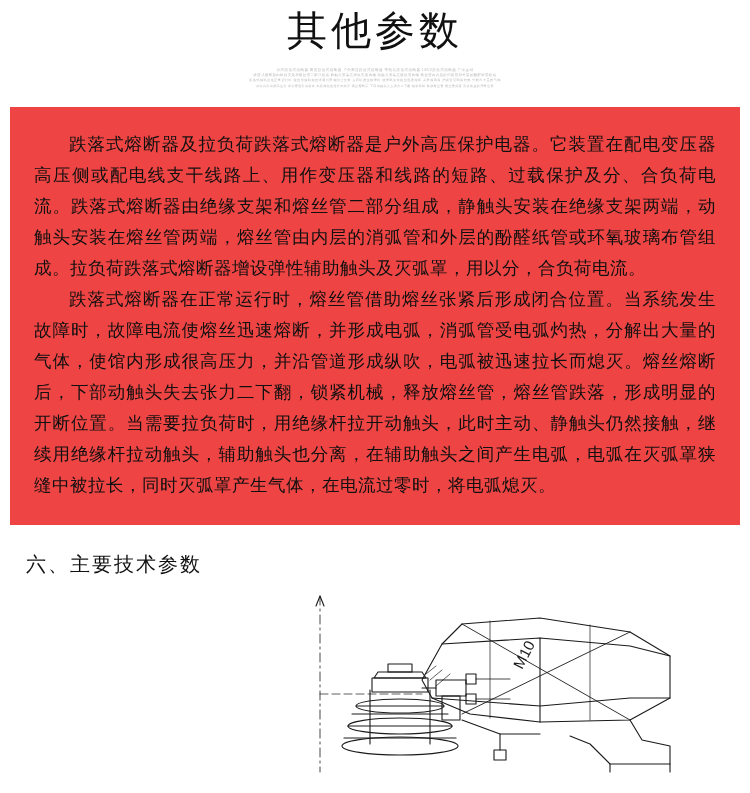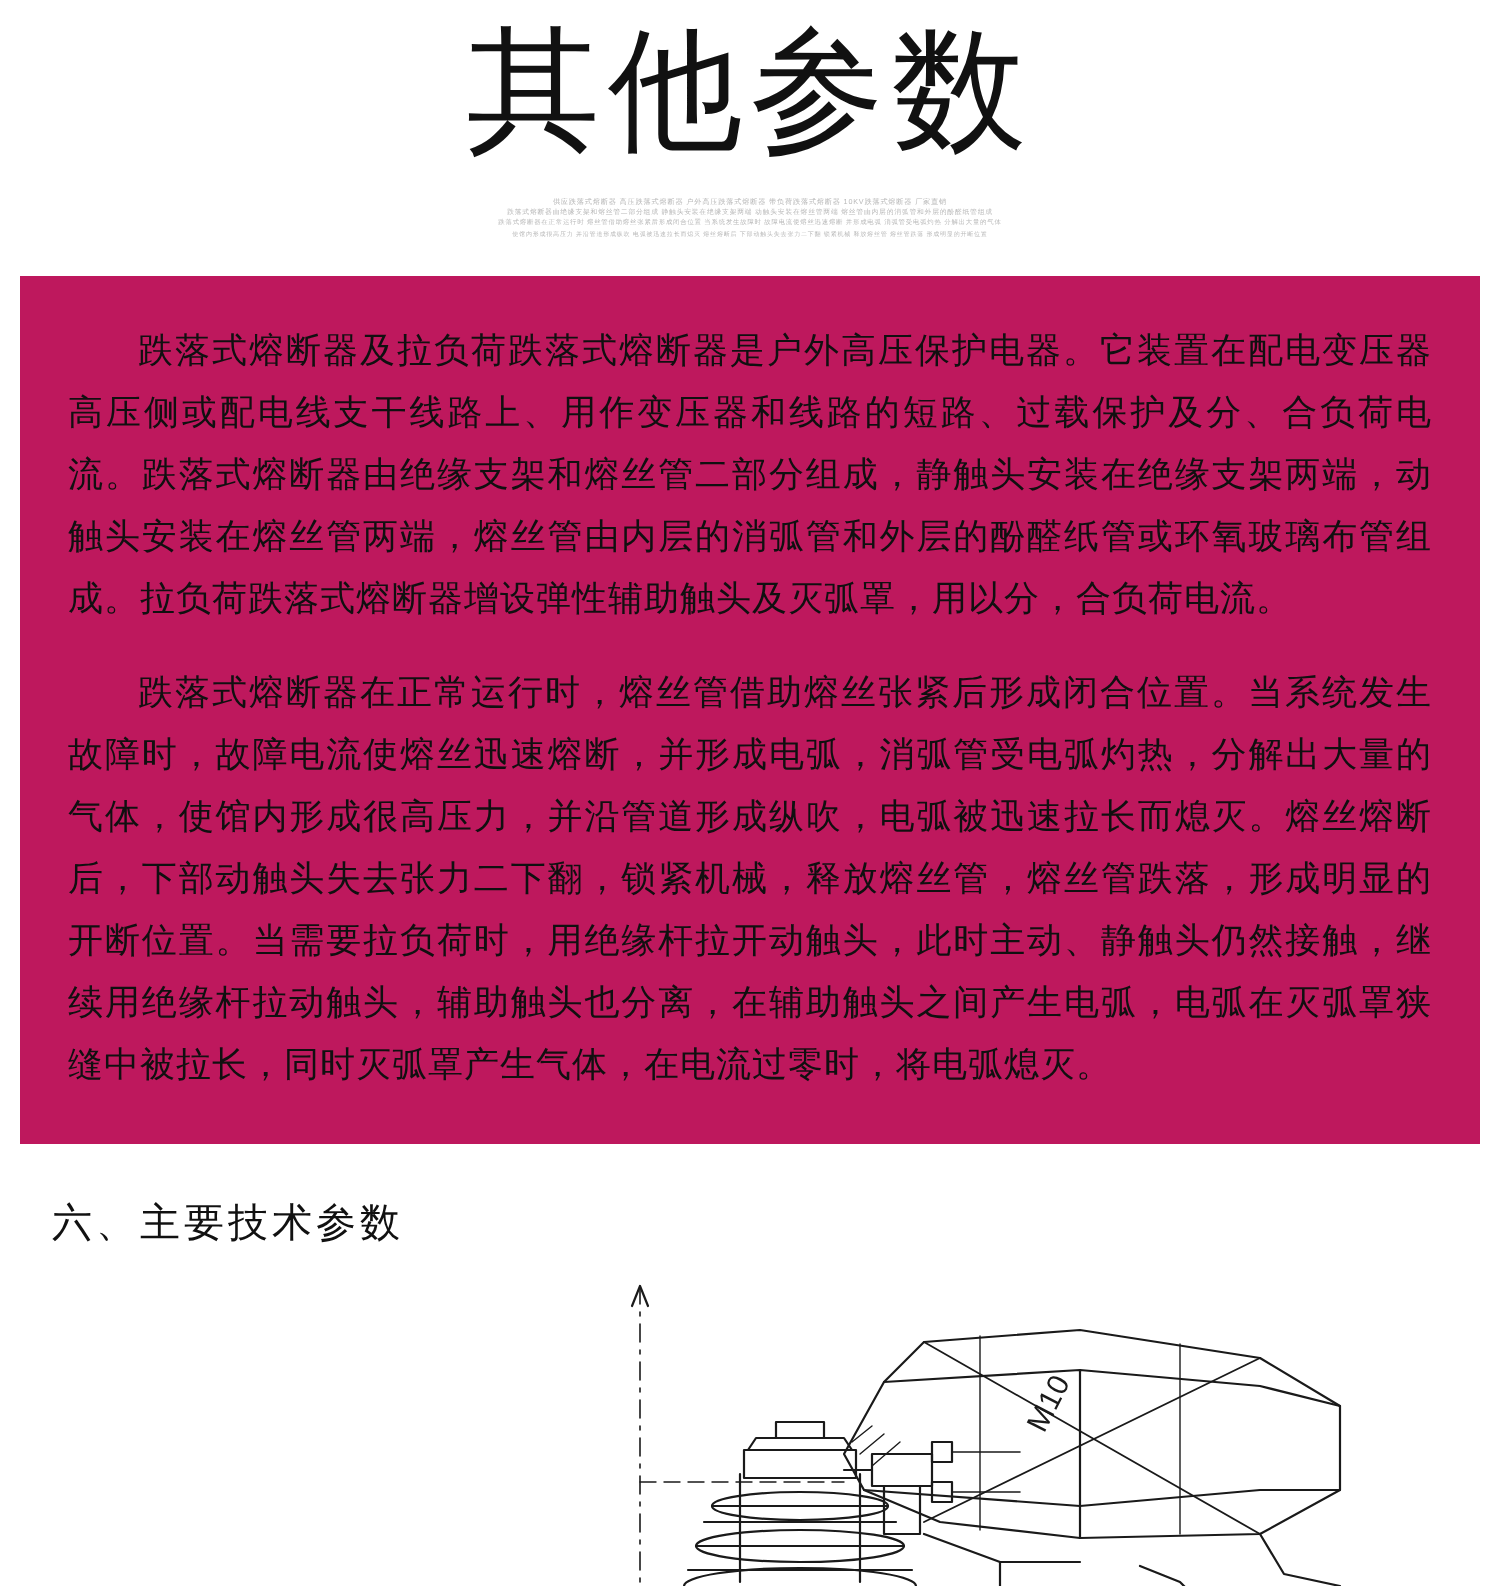"其他参数" .main-title { font-size: 67px -> 40px }
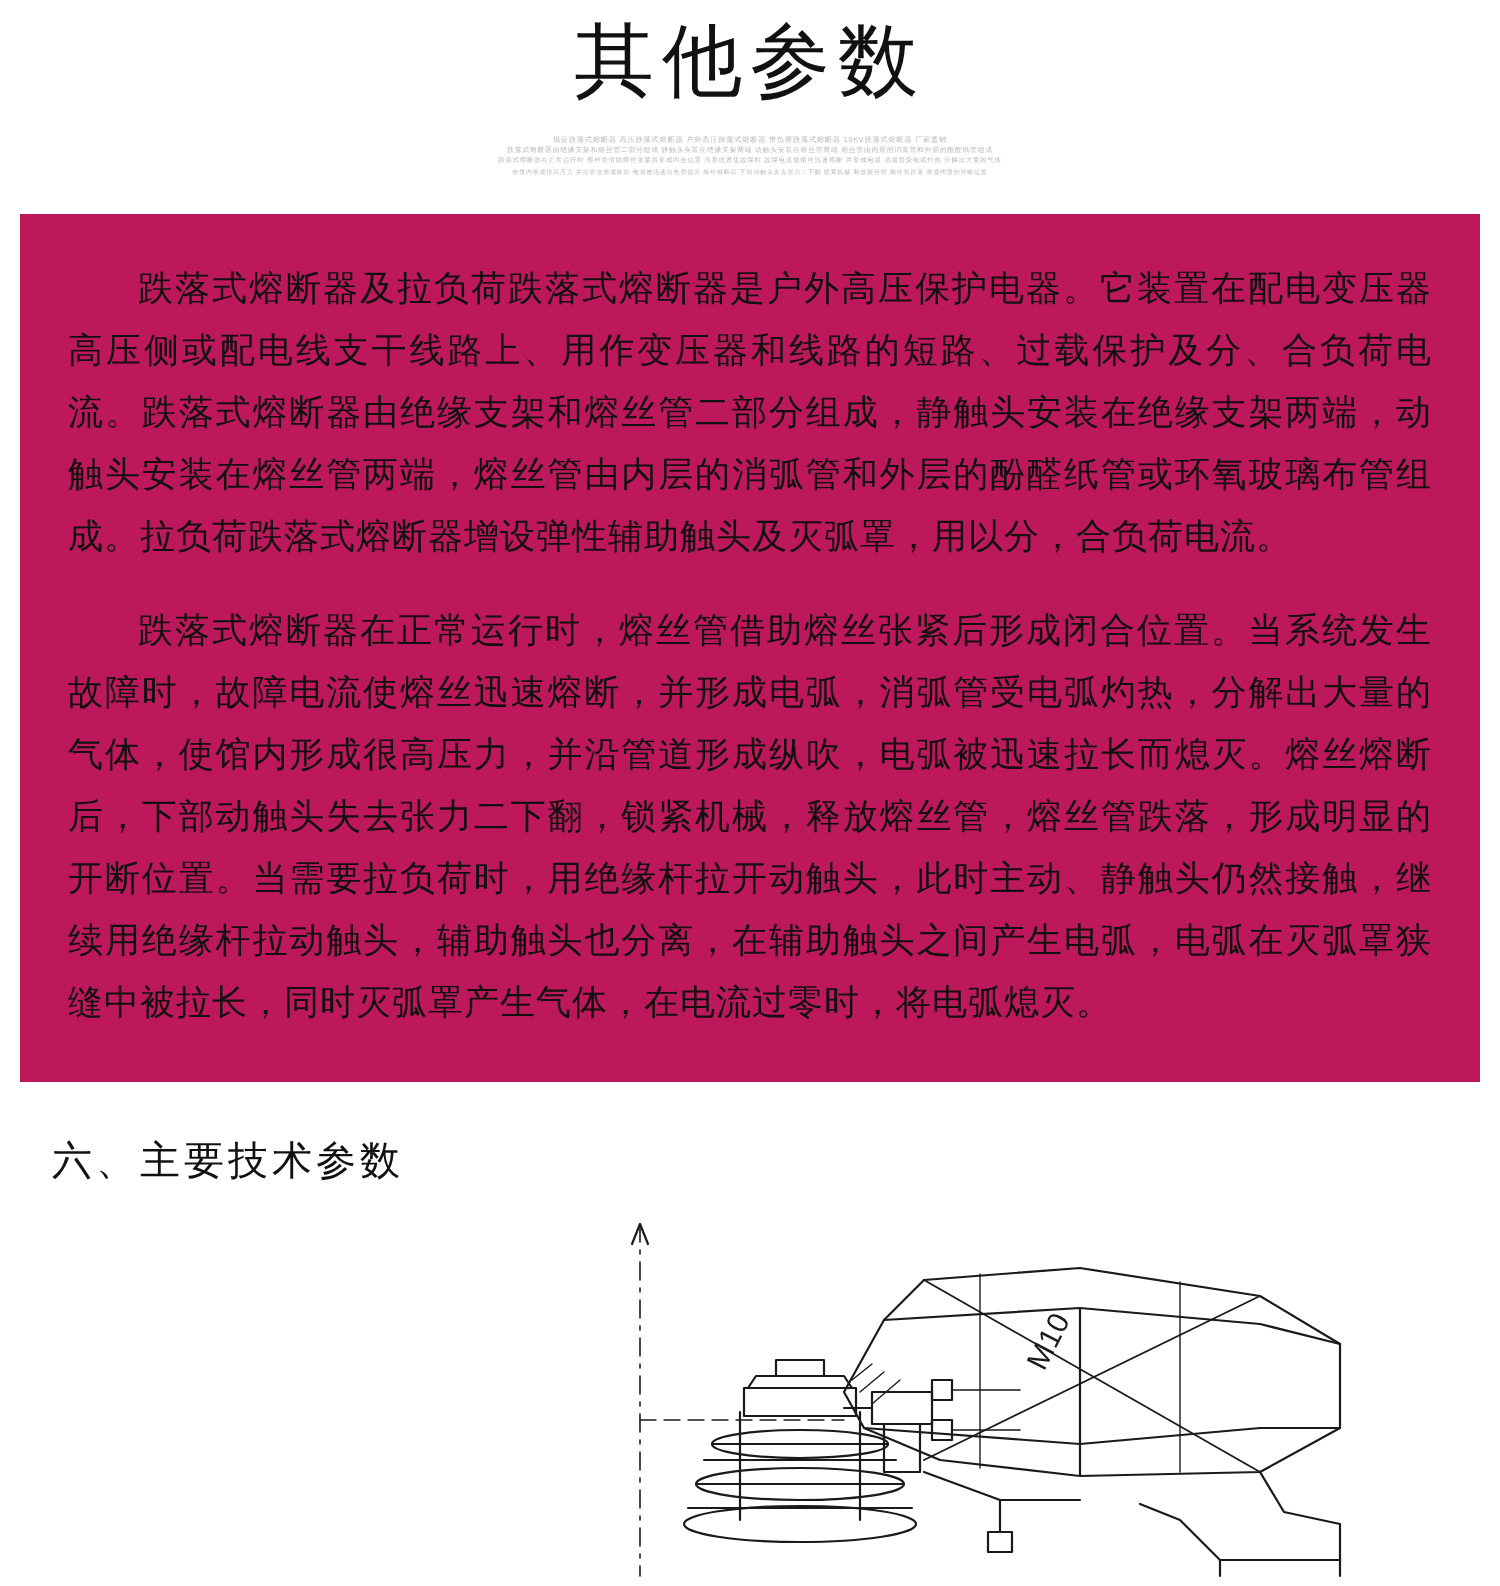"跌落式熔断器及拉负荷跌落式熔断器是户外高压保护电器。它装置在配电变压器高压侧或配" .desc-card { background: #be185d -> #ef4444 }
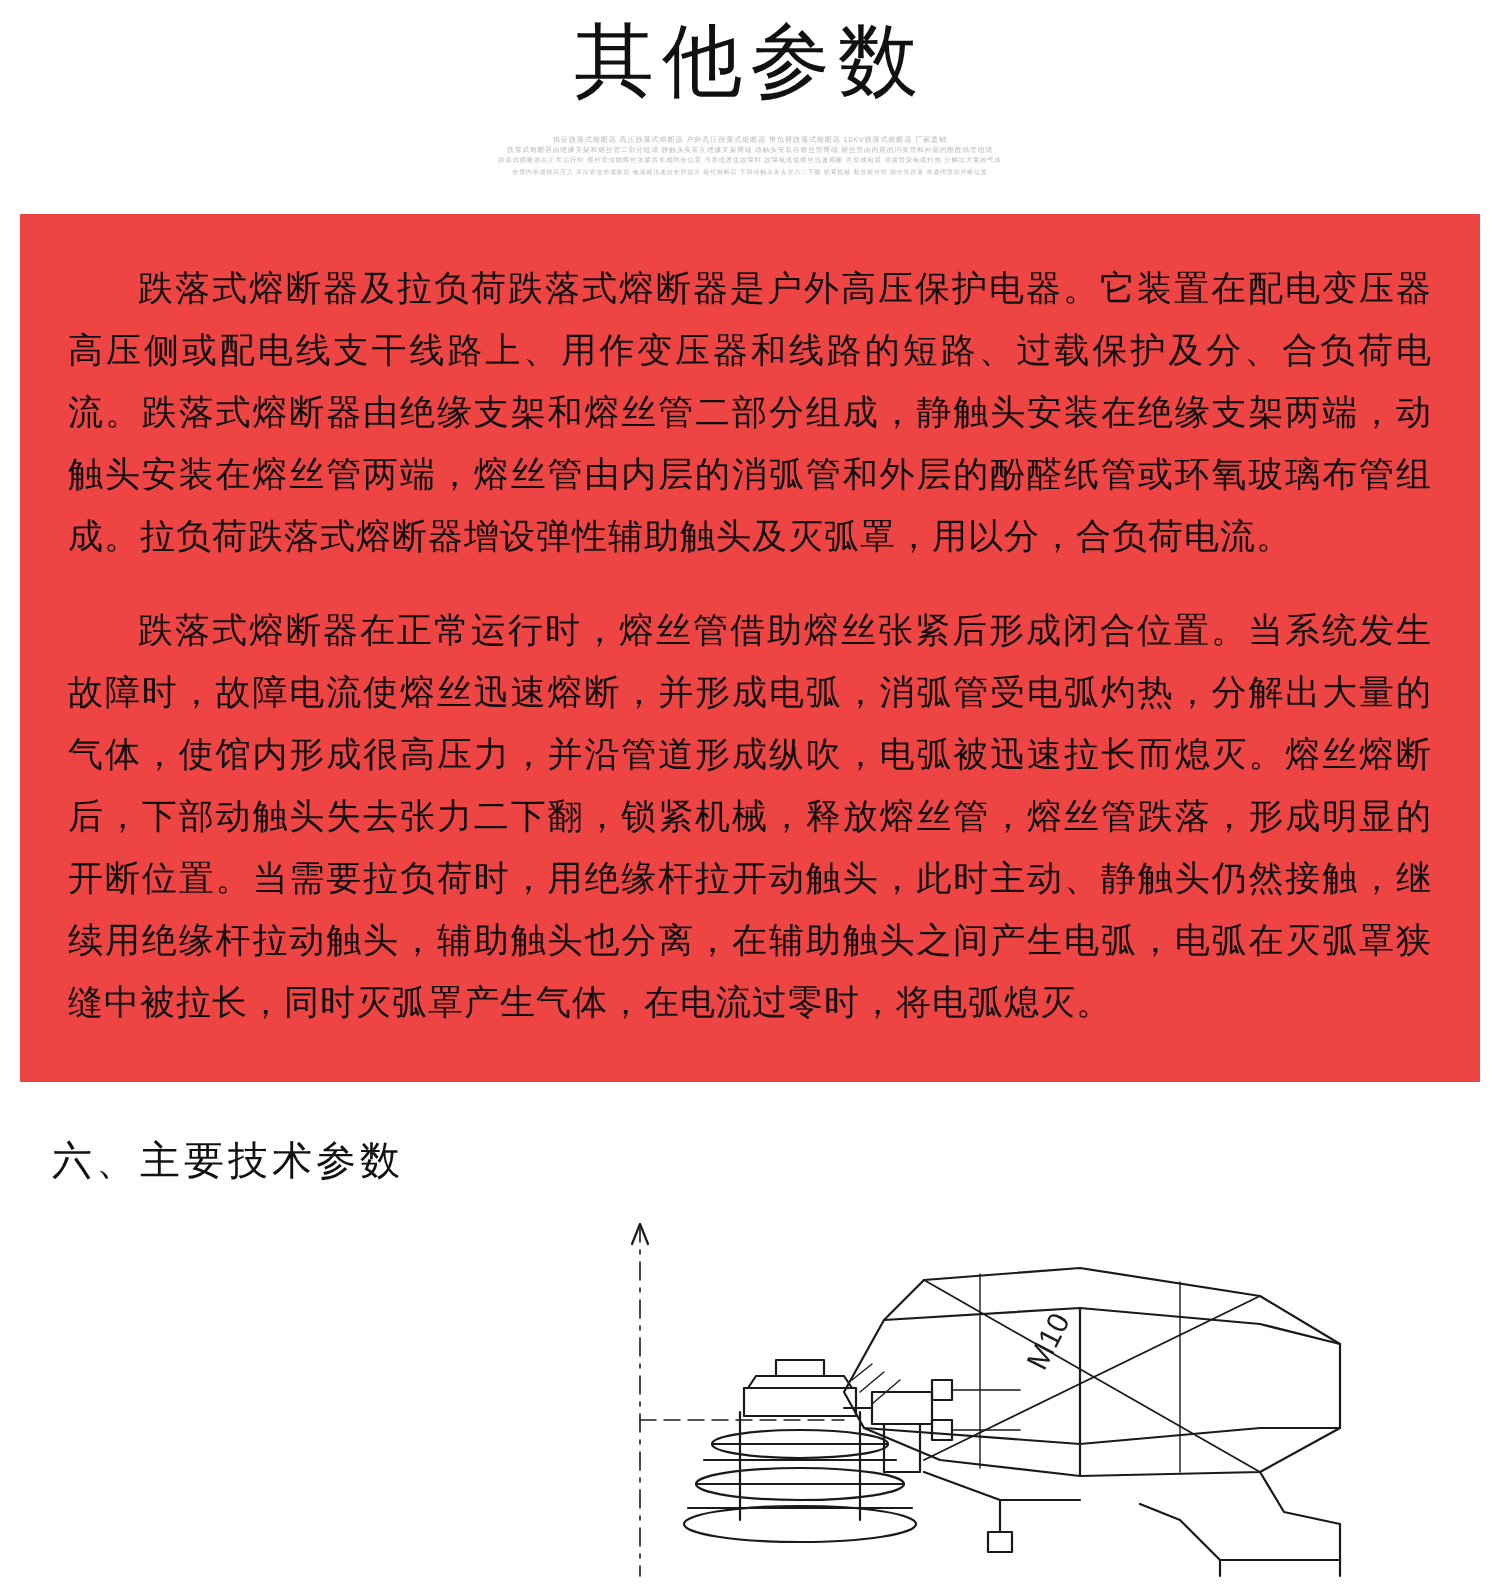"跌落式熔断器在正常运行时，熔丝管借助熔丝张紧后形成闭合位置。当系统发生故障时，故" .desc-card p + p { margin-top: 16px -> 0px }
